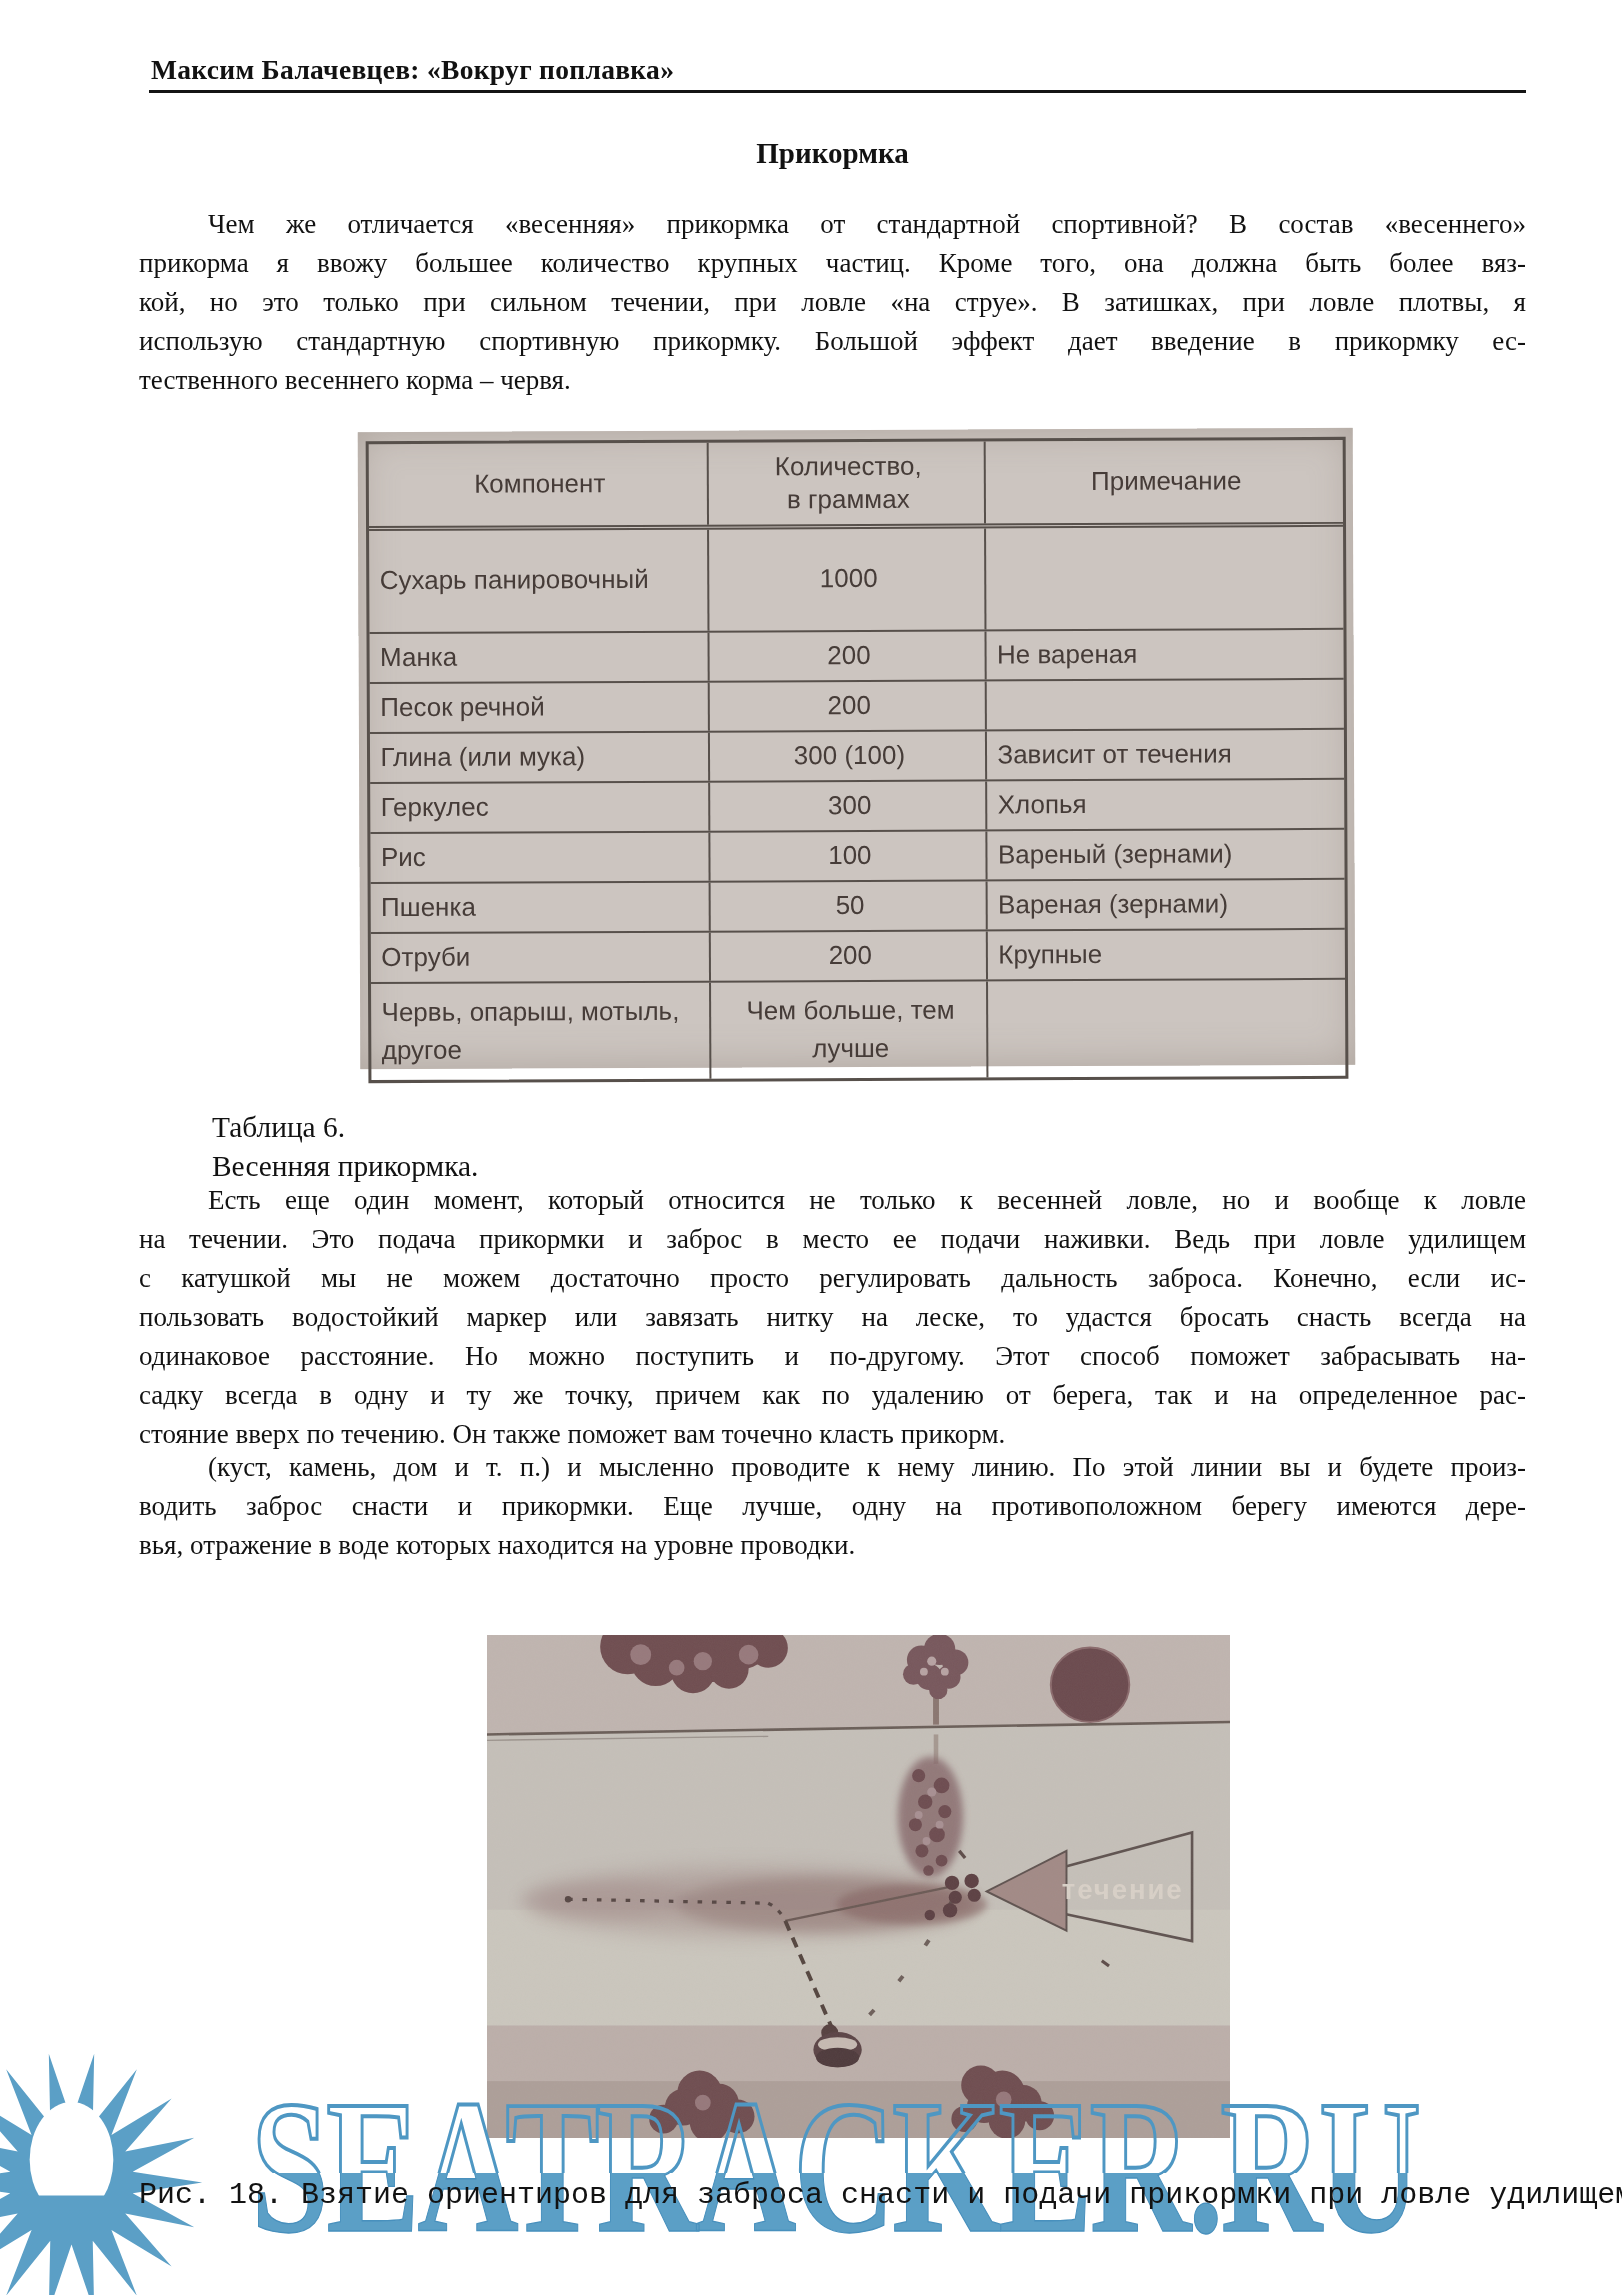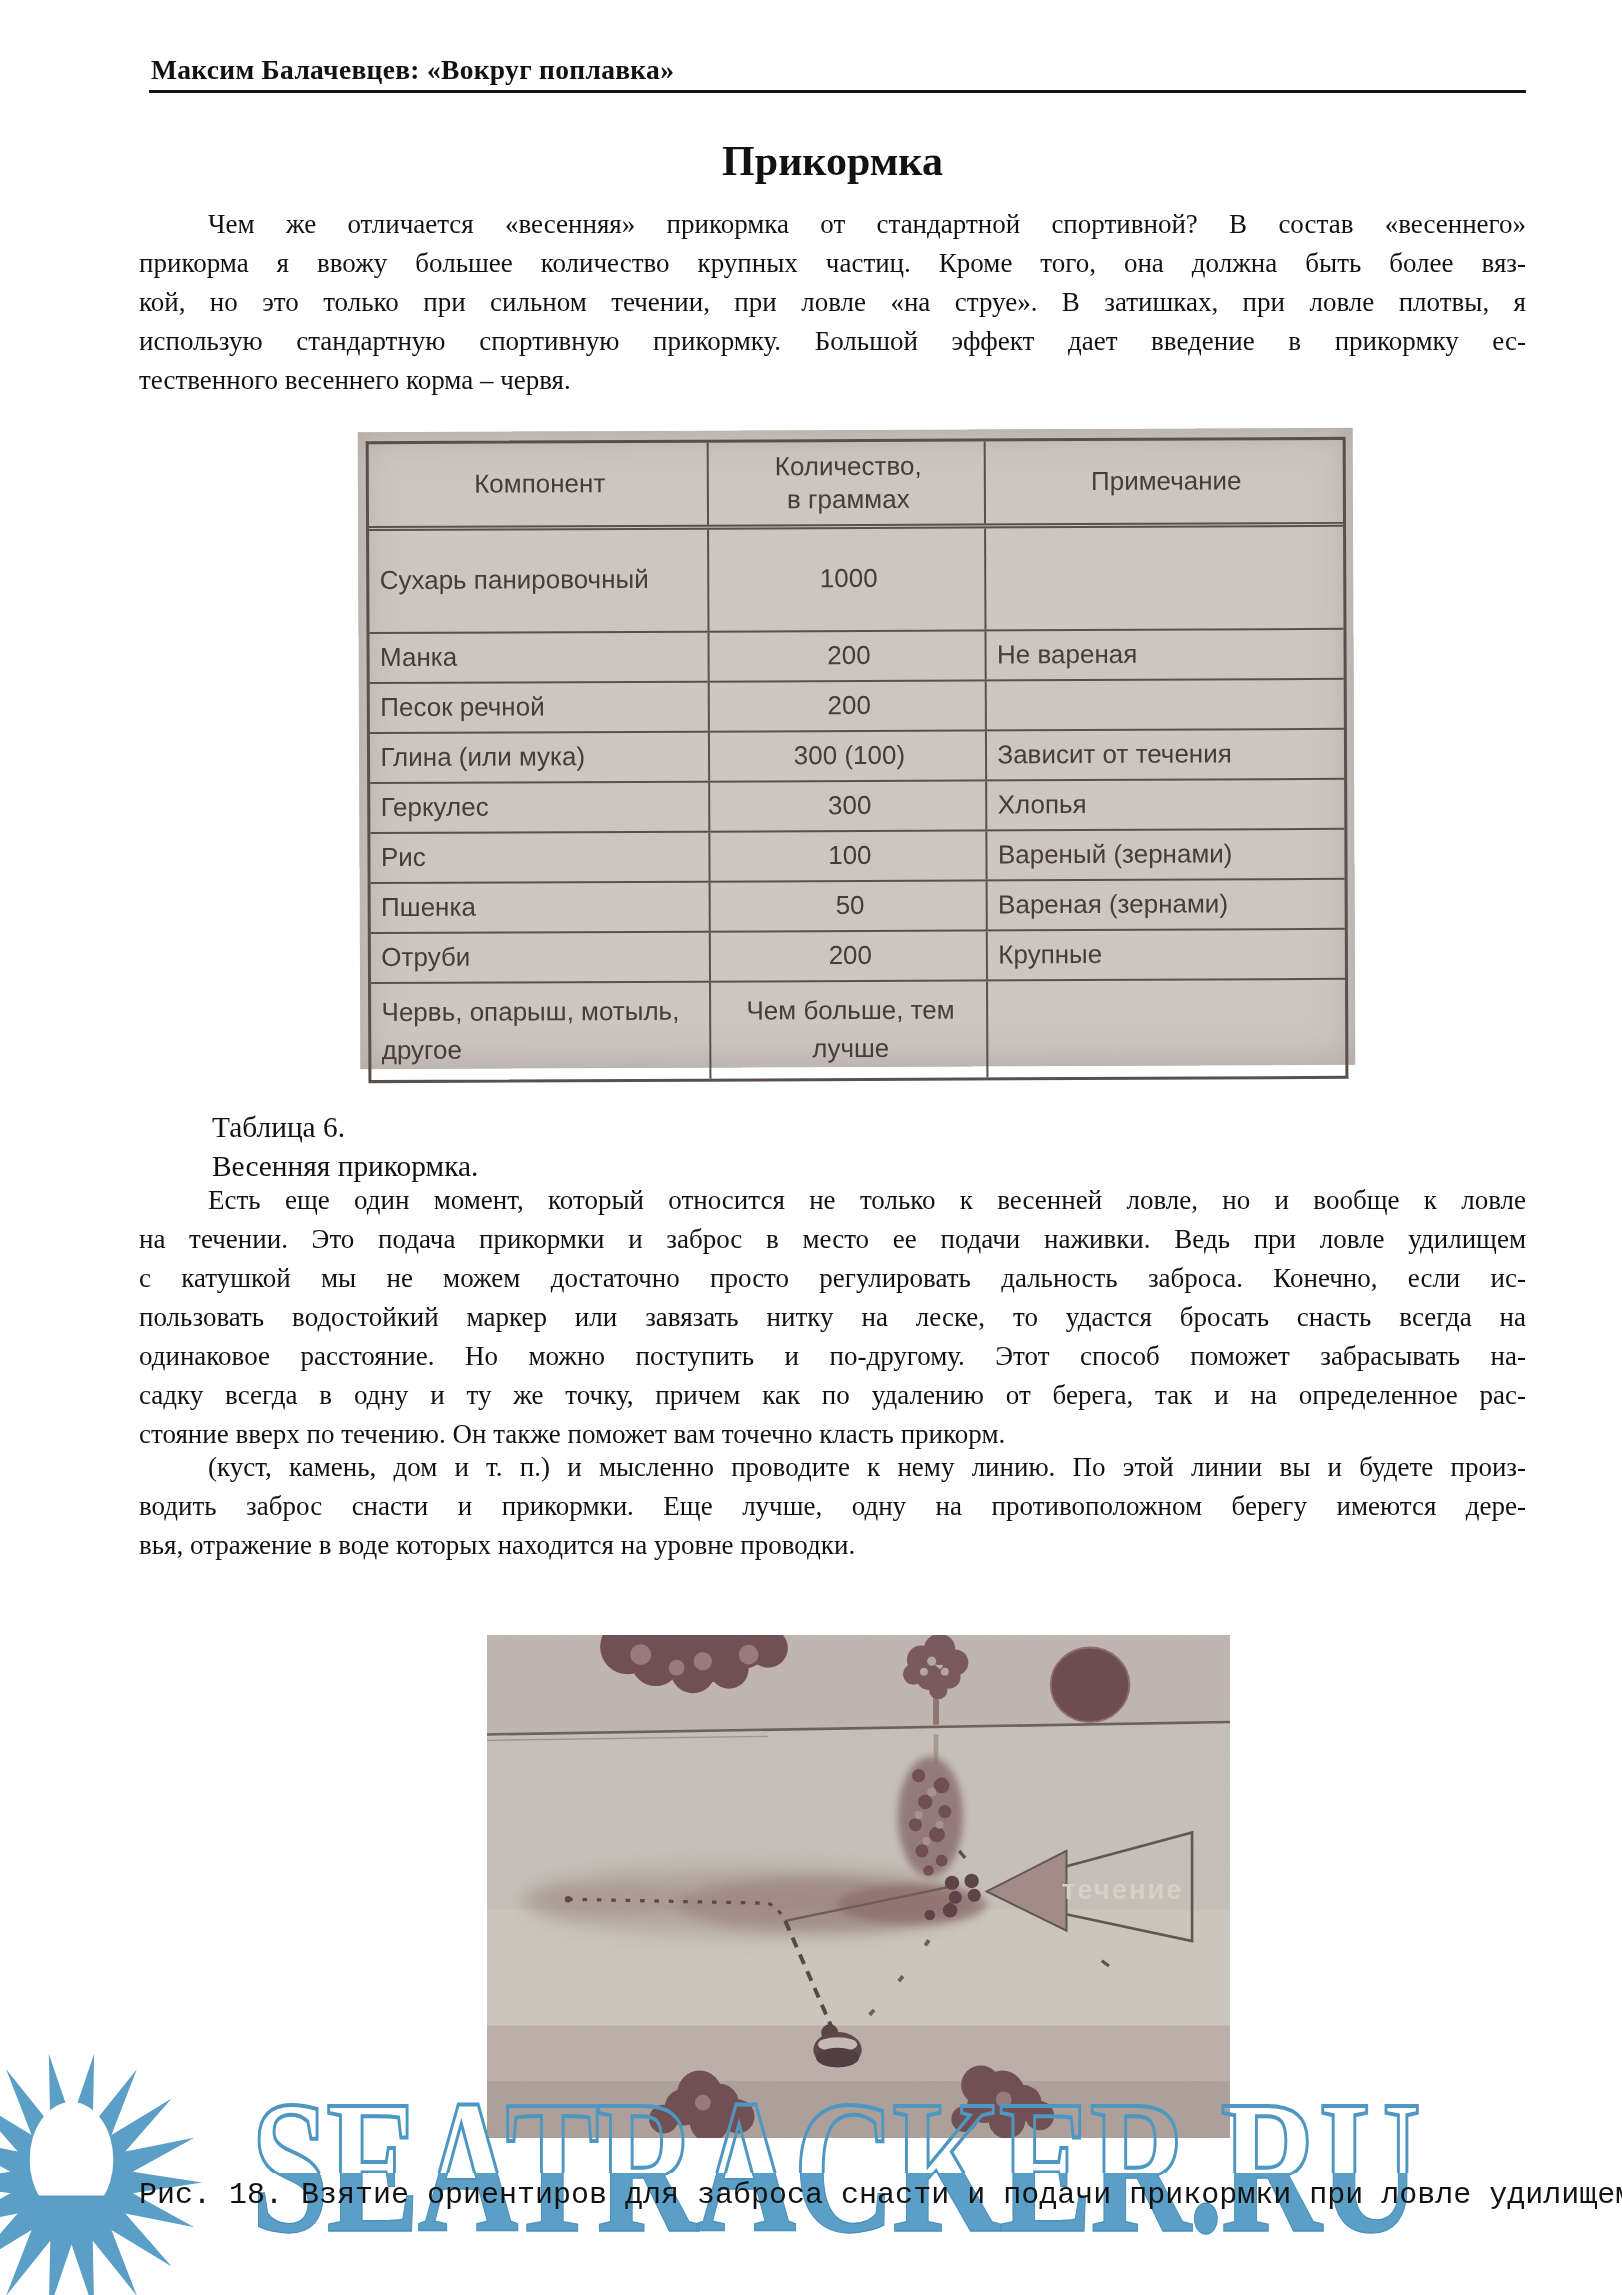"Прикормка" .doc-title { font-size: 42px -> 29px }
